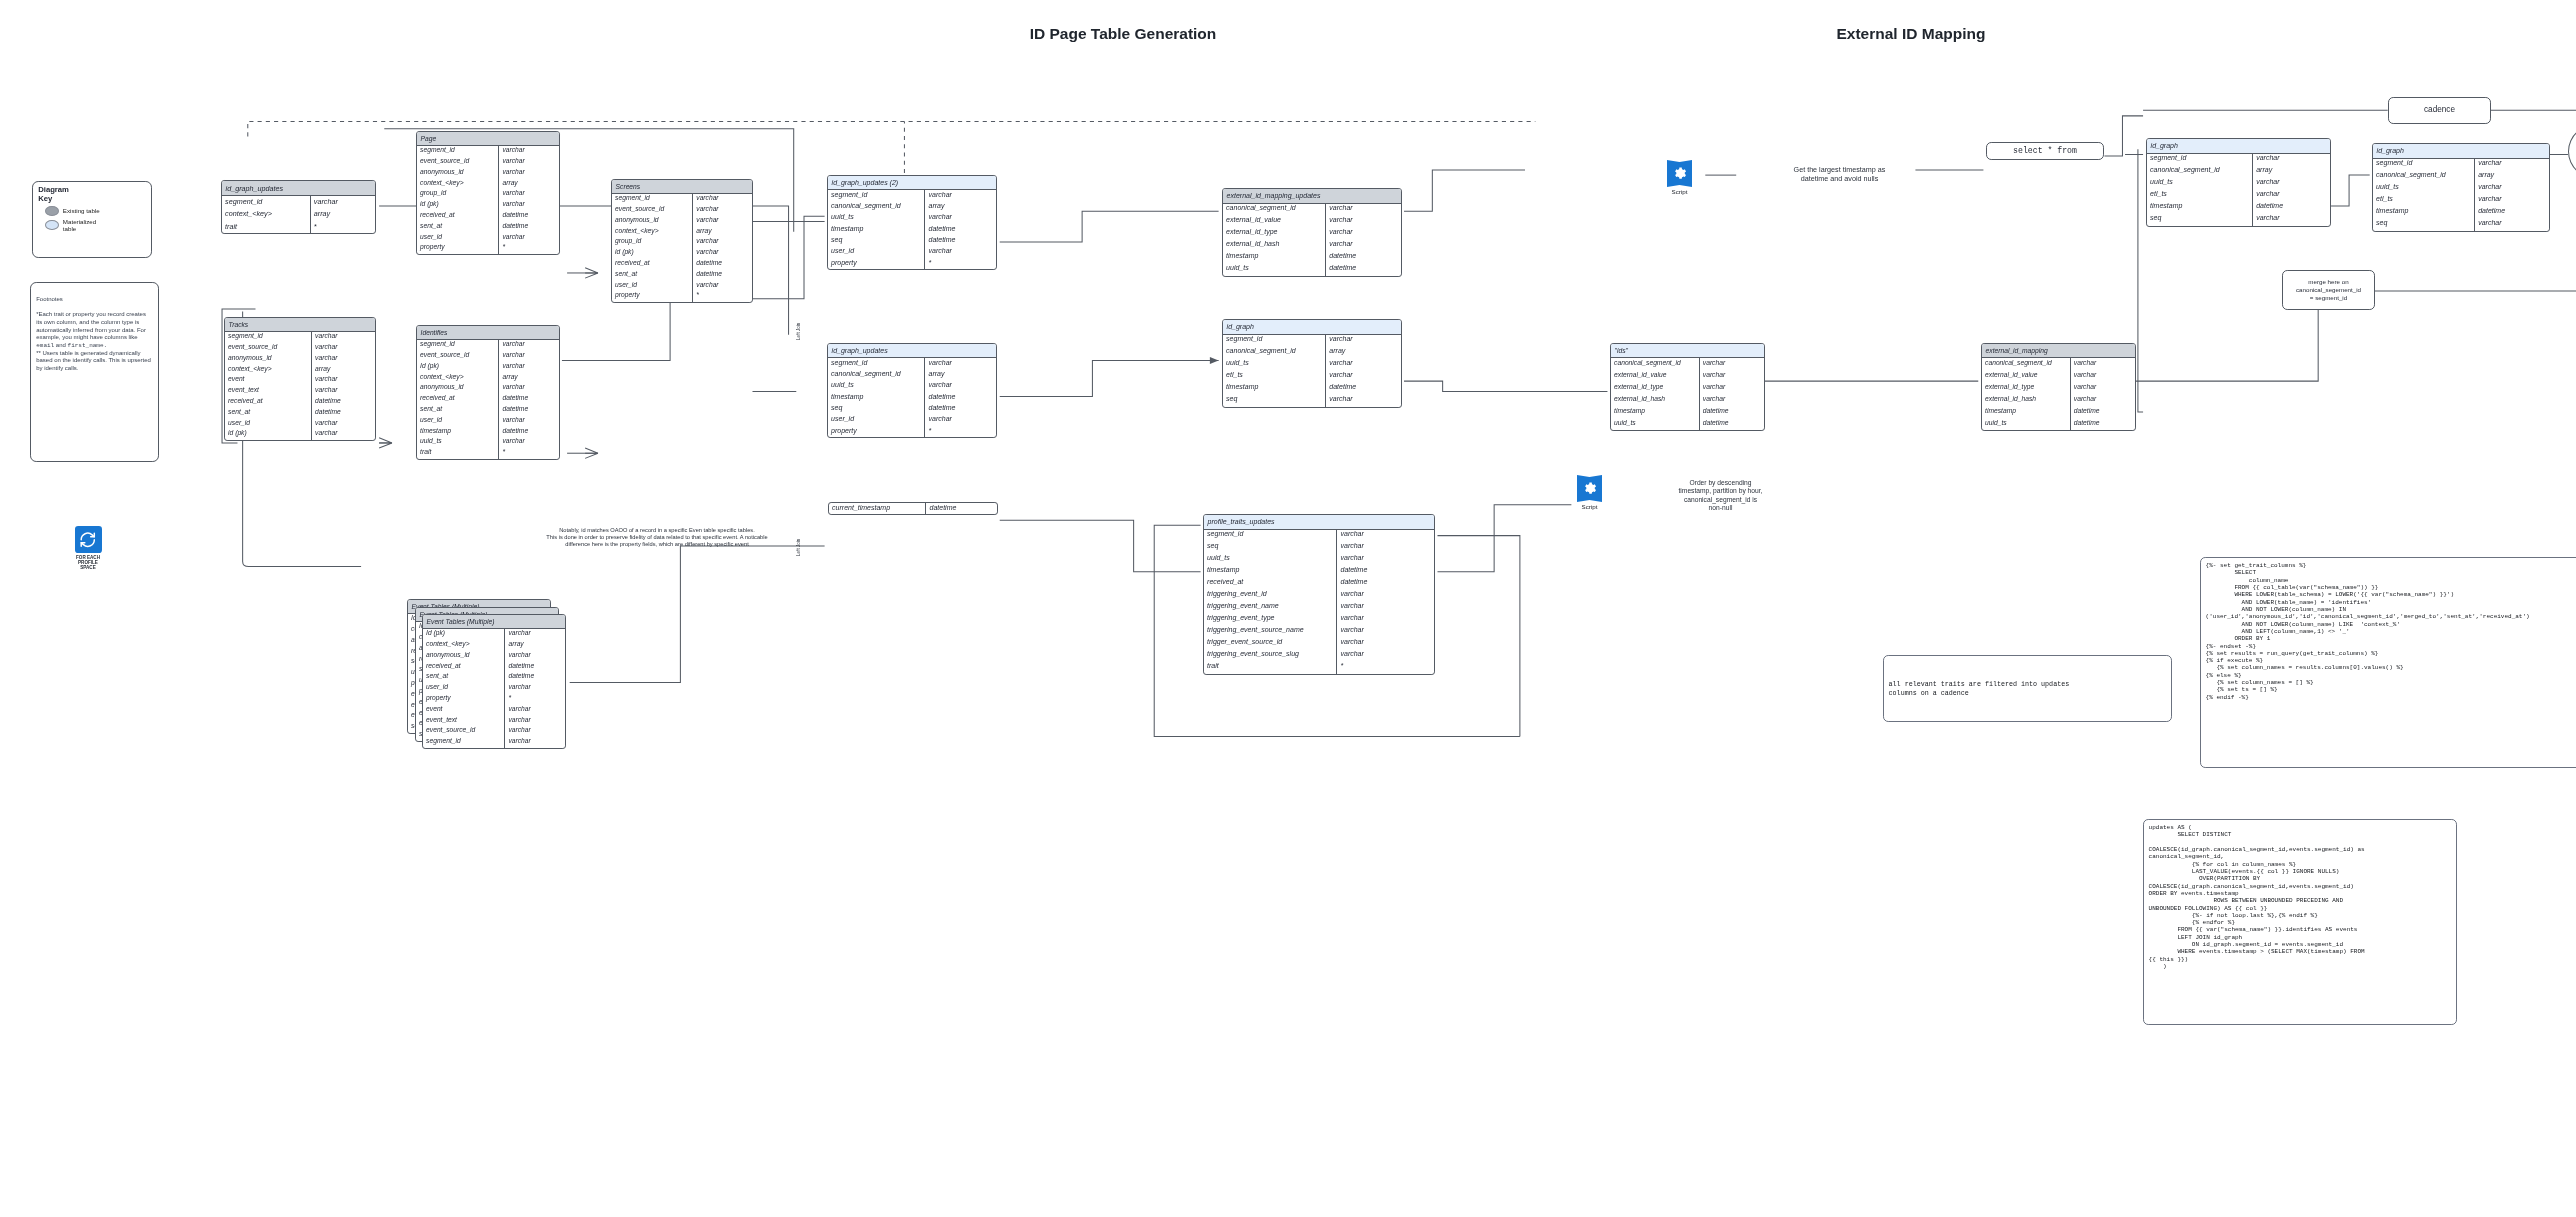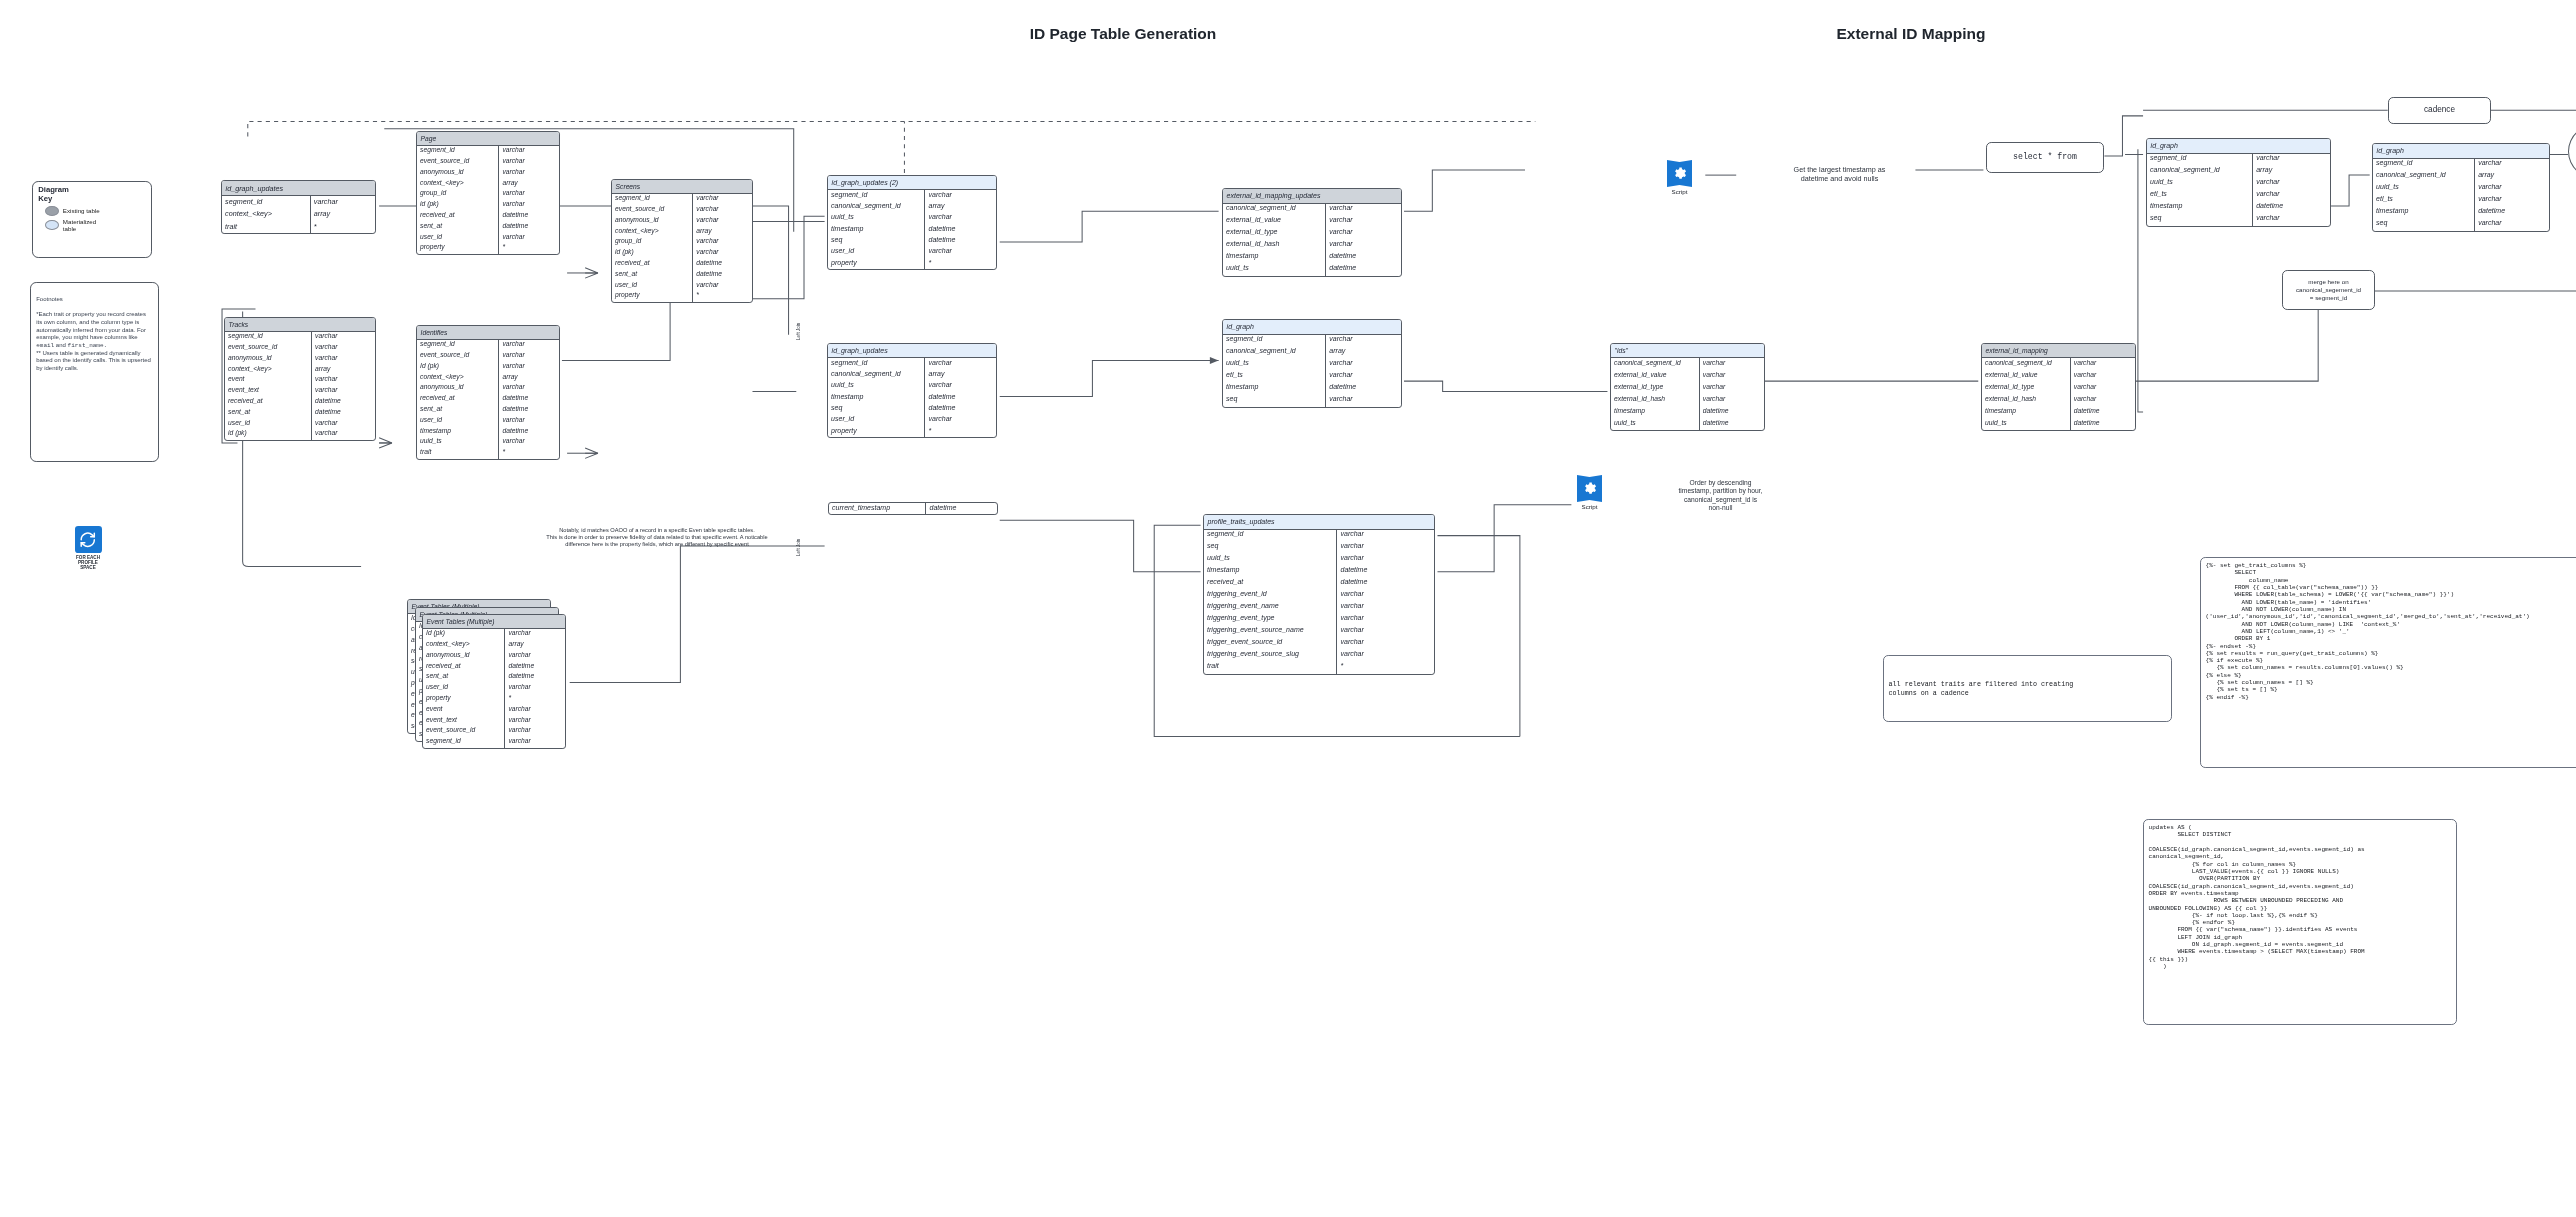"select * from" div.pill { height: 31px -> 18px }
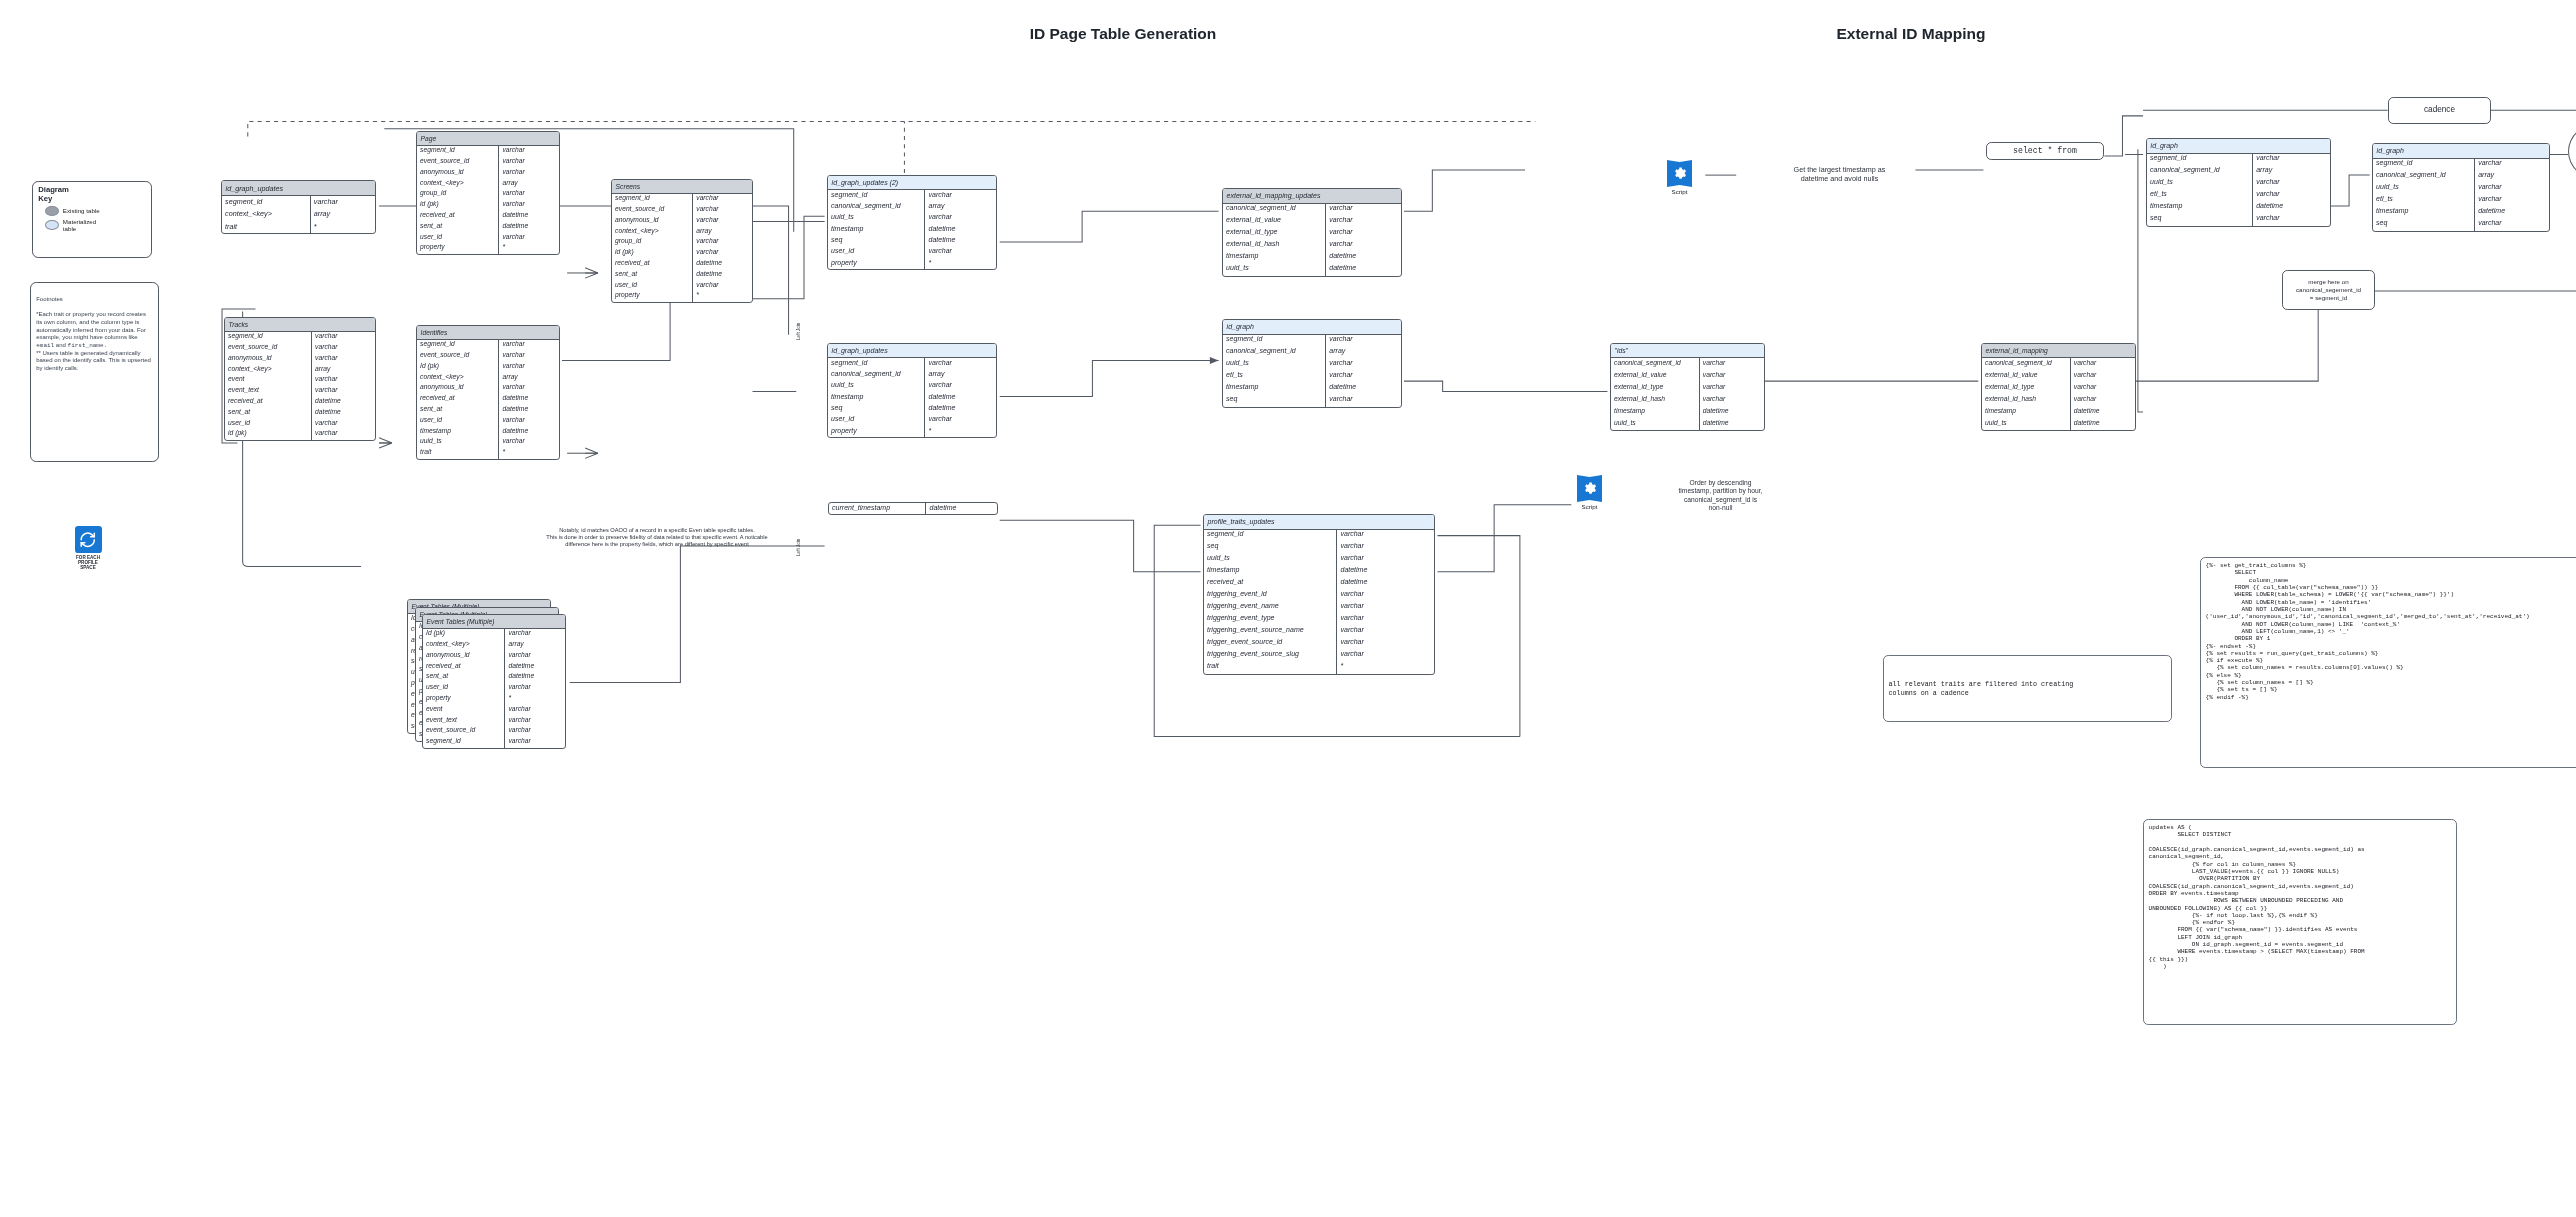"all relevant traits are filtered" div.codebox { text: creating -> updates }
